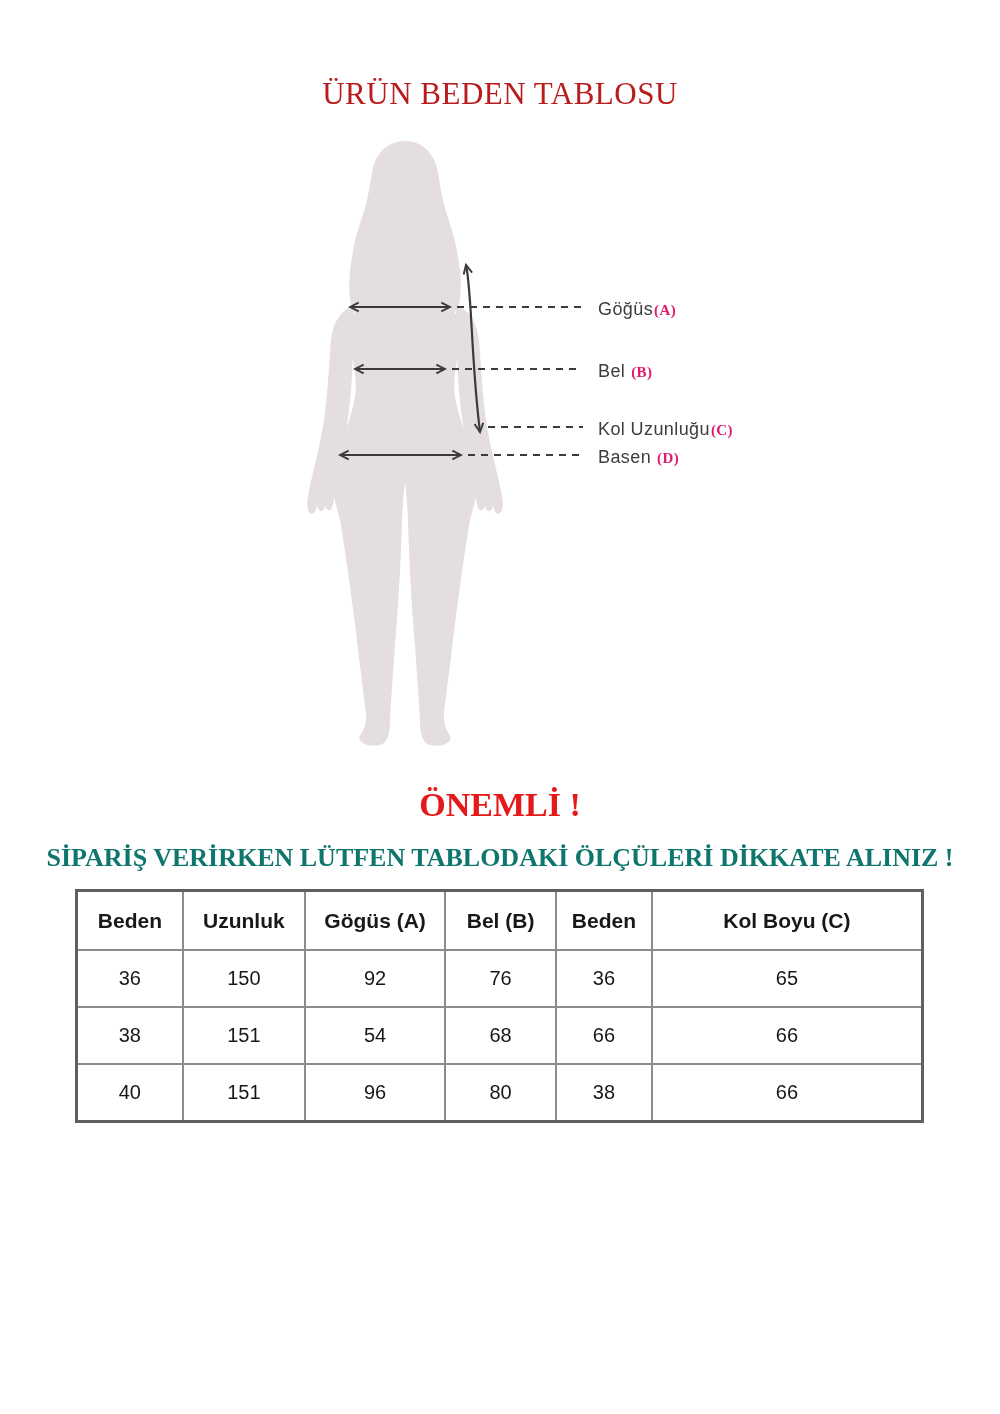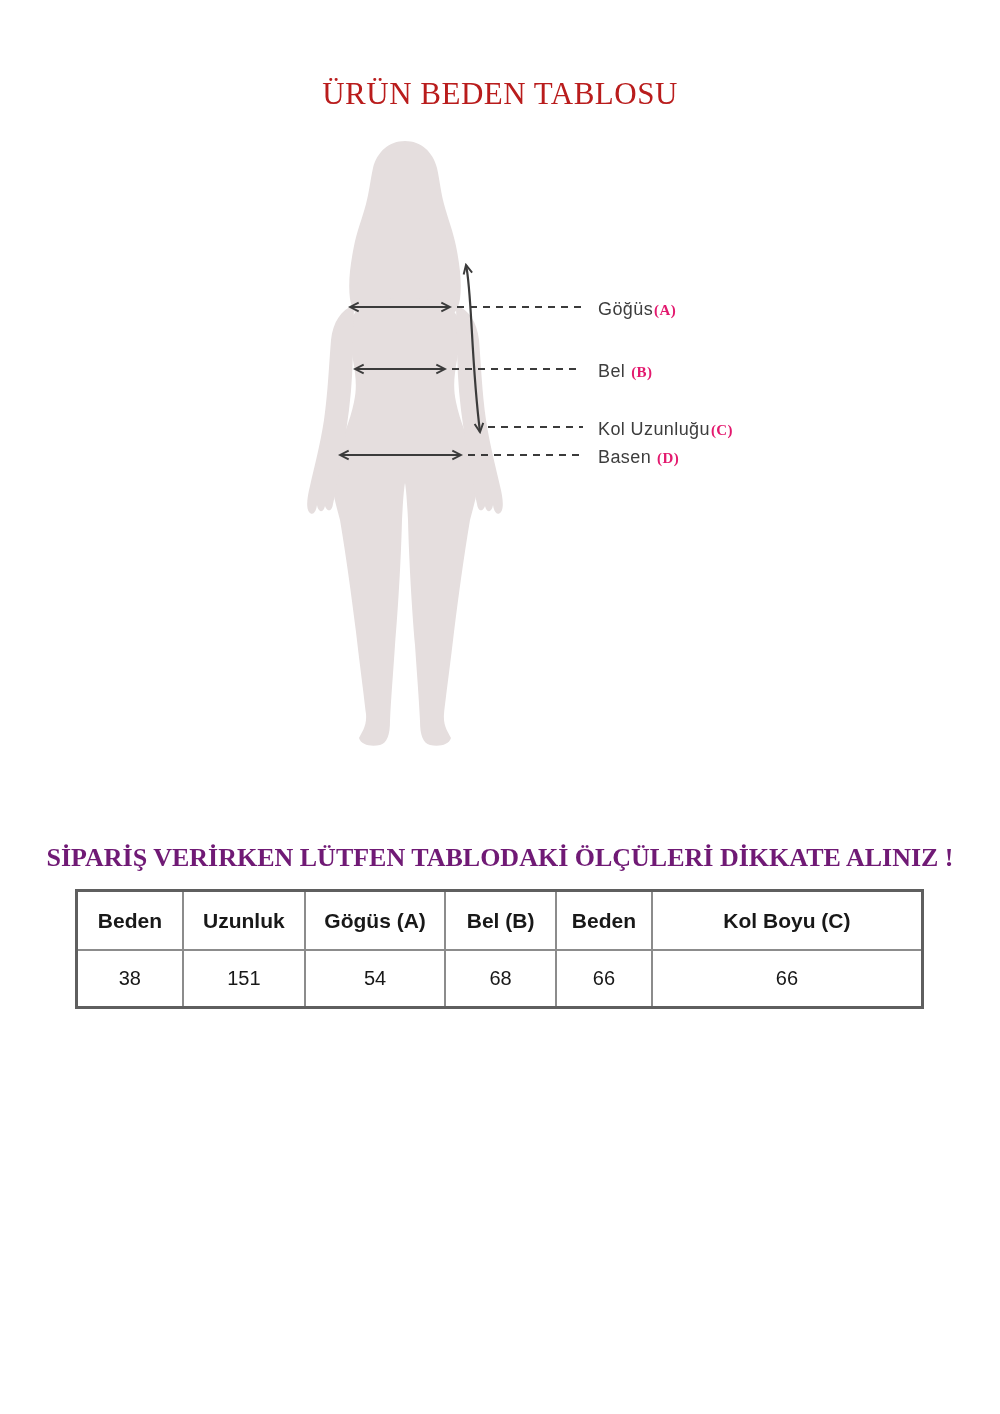"ÖNEMLİ !" div.notice-heading { html: none -> <div>ÖNEMLİ !</div> }
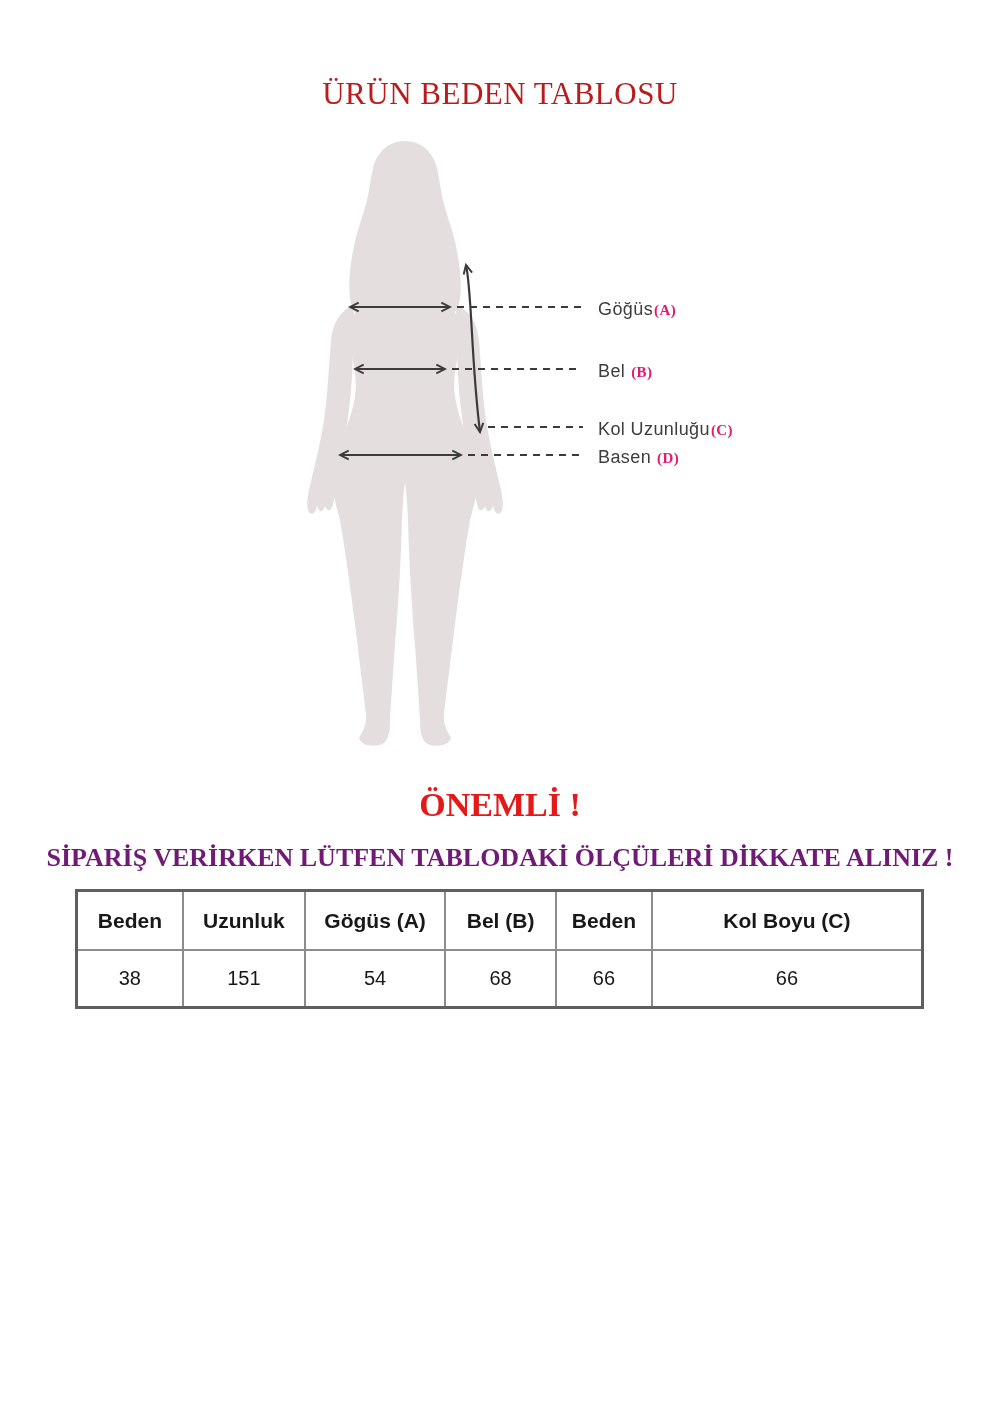"SİPARİŞ VERİRKEN LÜTFEN TABLODAKİ" .notice-message { color: #701a75 -> #0f766e }
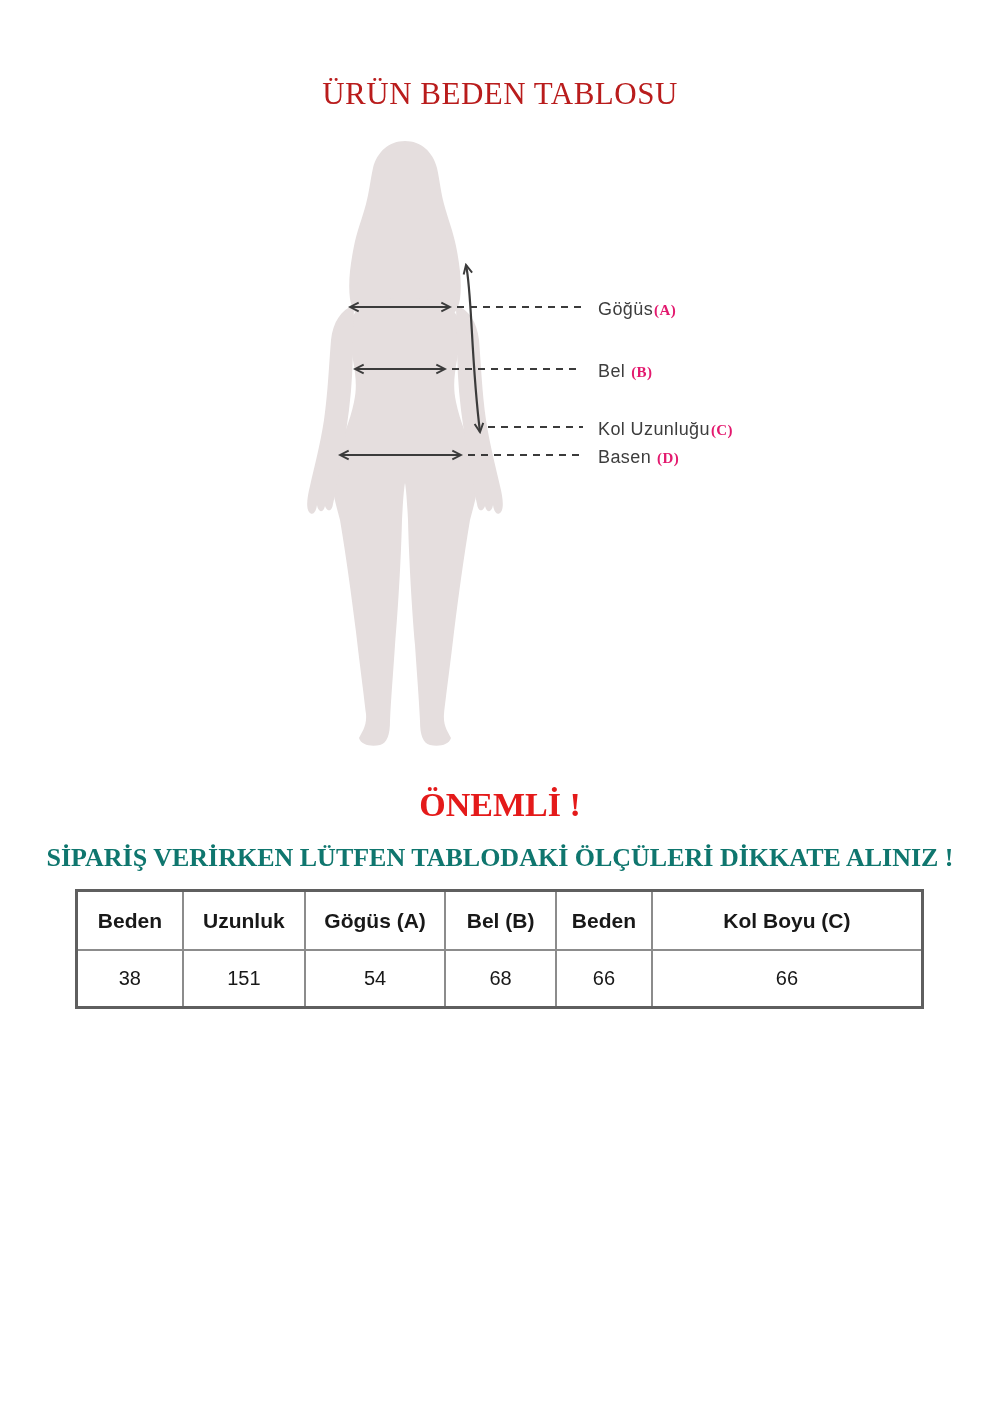"36" tr { html: none -> <tr> <td>36</td> <td>150</td> <td>92</td> <td>76</td> <td>36</td> <td>65</td> </tr> }
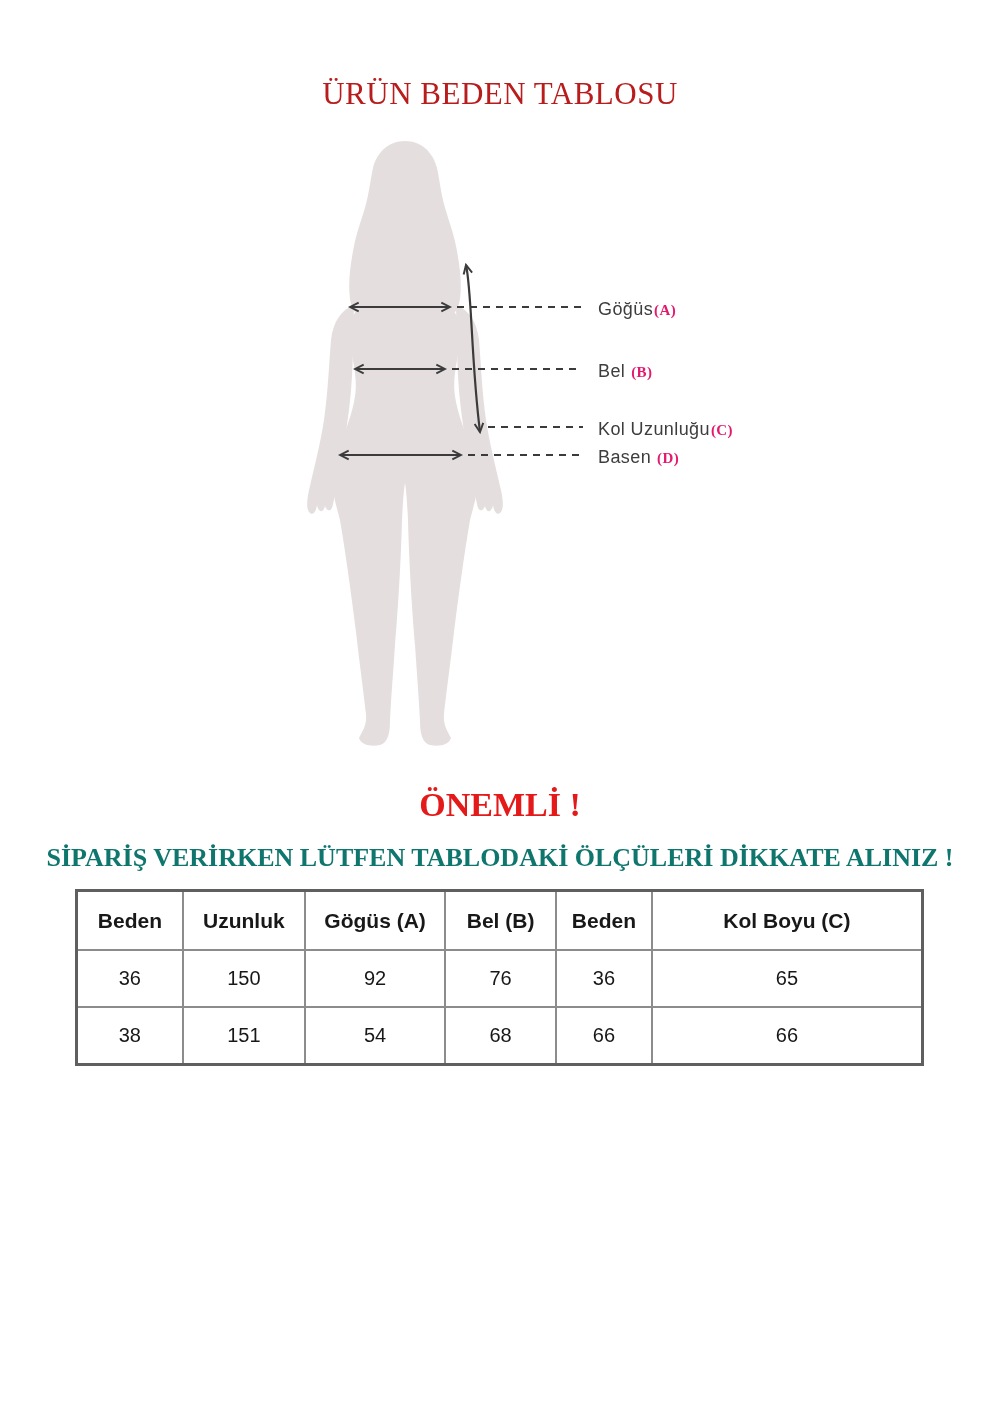"40" tr { html: none -> <tr> <td>40</td> <td>151</td> <td>96</td> <td>80</td> <td>38</td> <td>66</td> </tr> }
